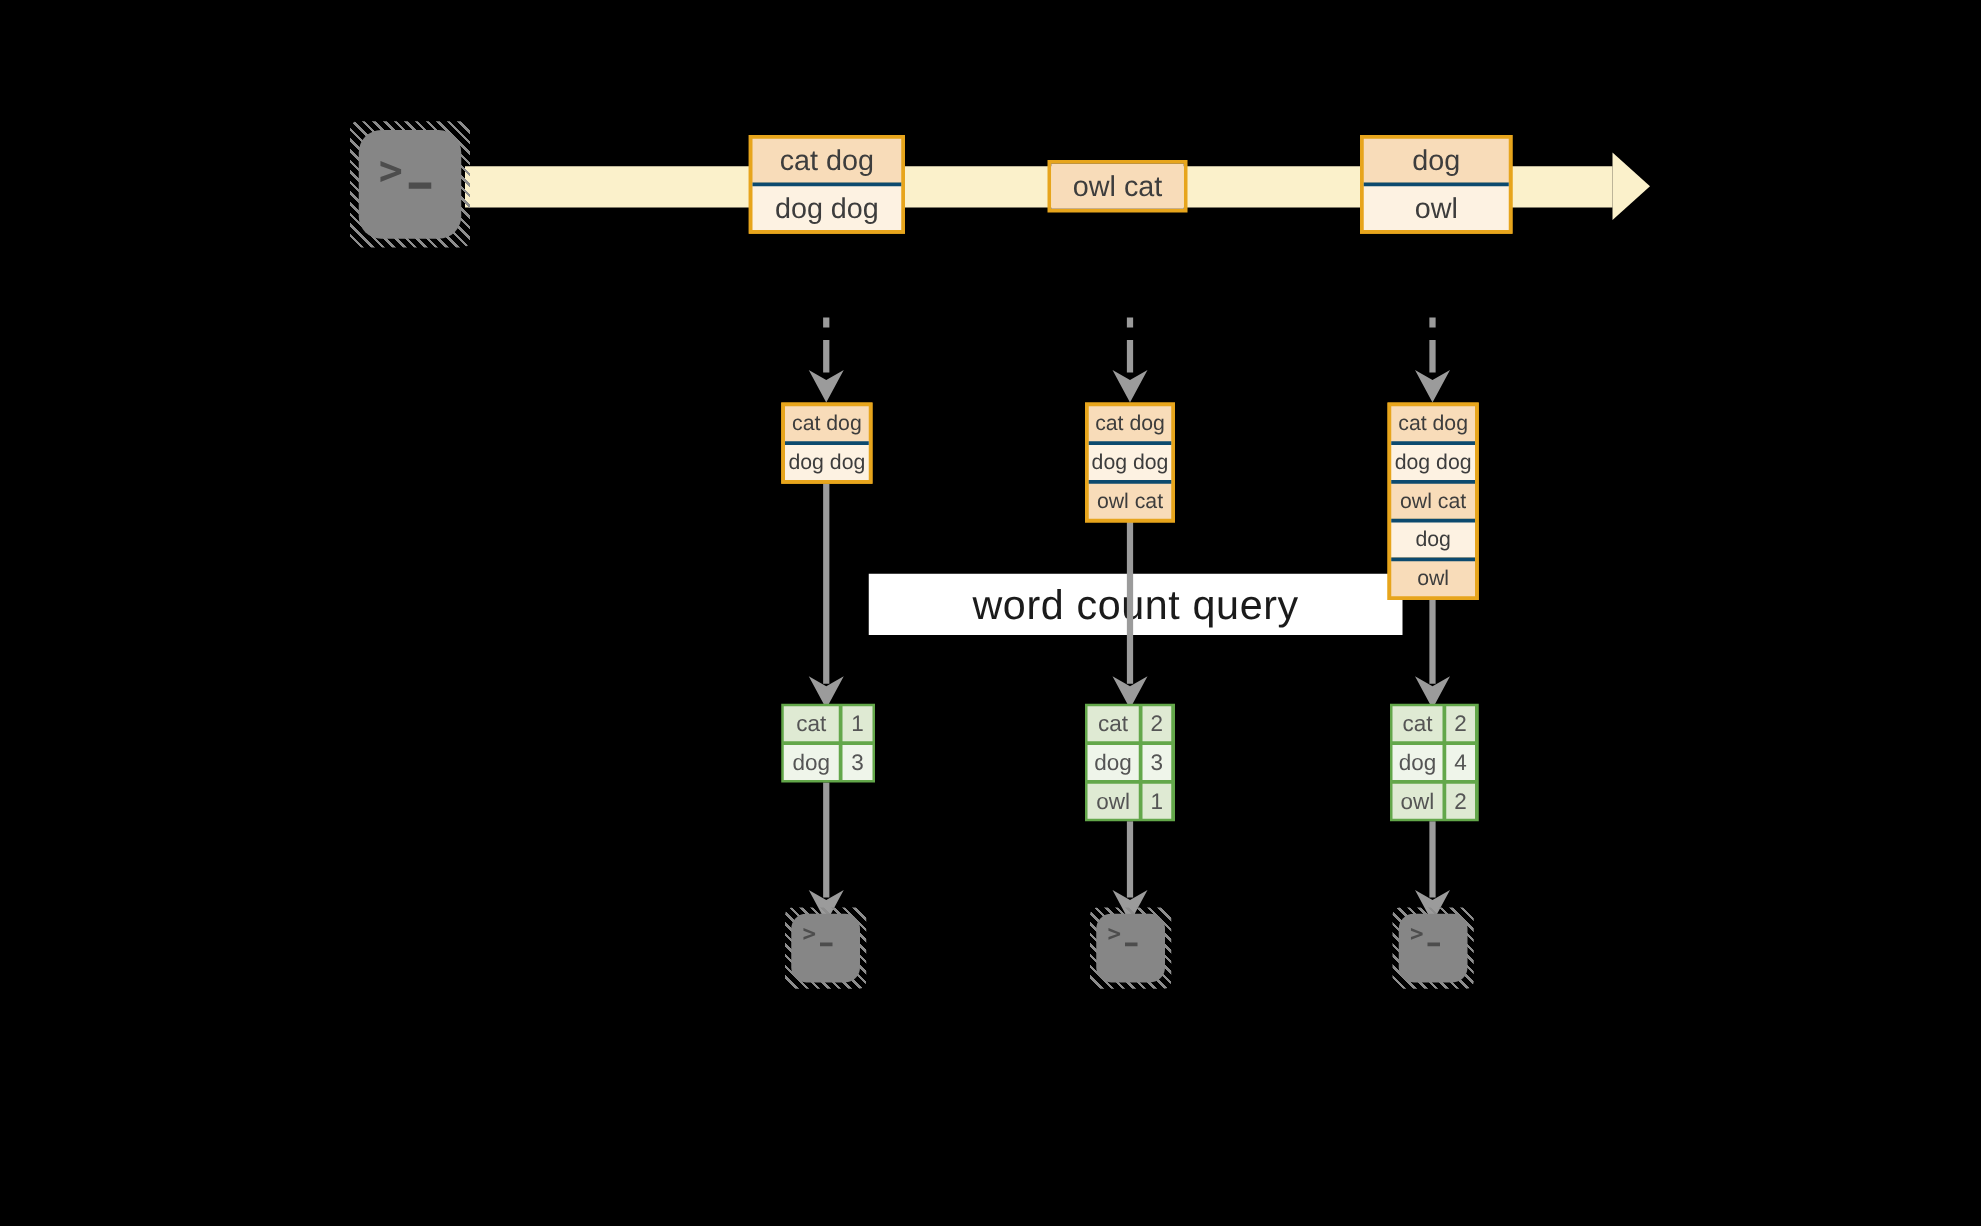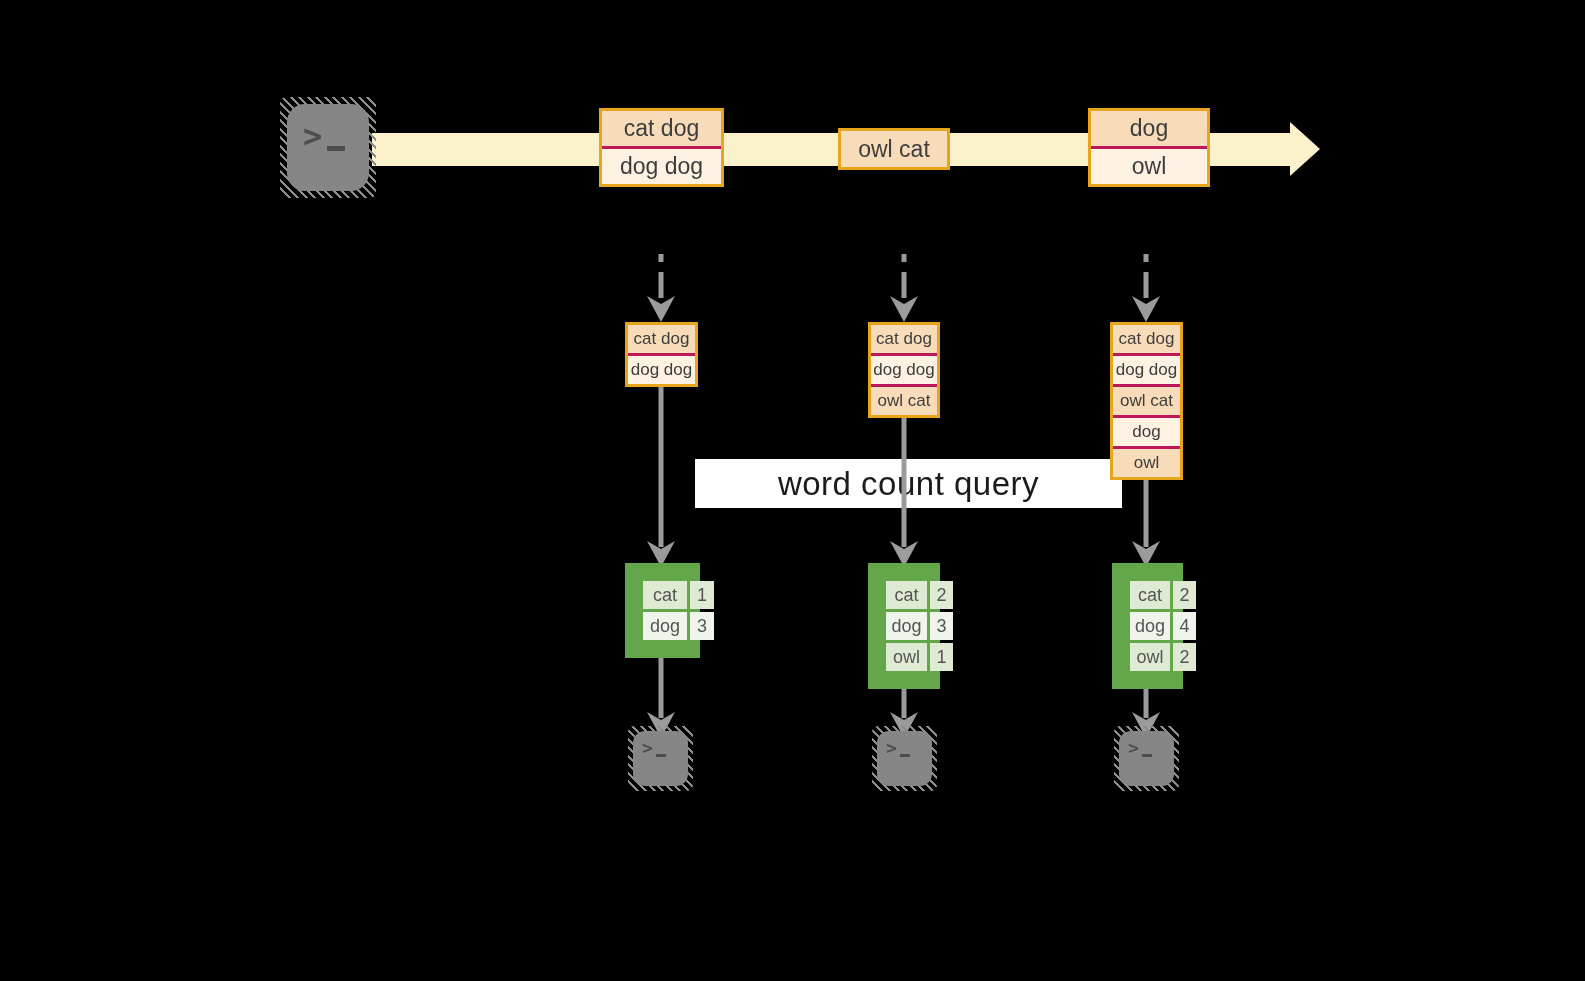"dog dog" .orow + .orow { border-top: 3px solid #be185d -> 3px solid #0c4a6e }
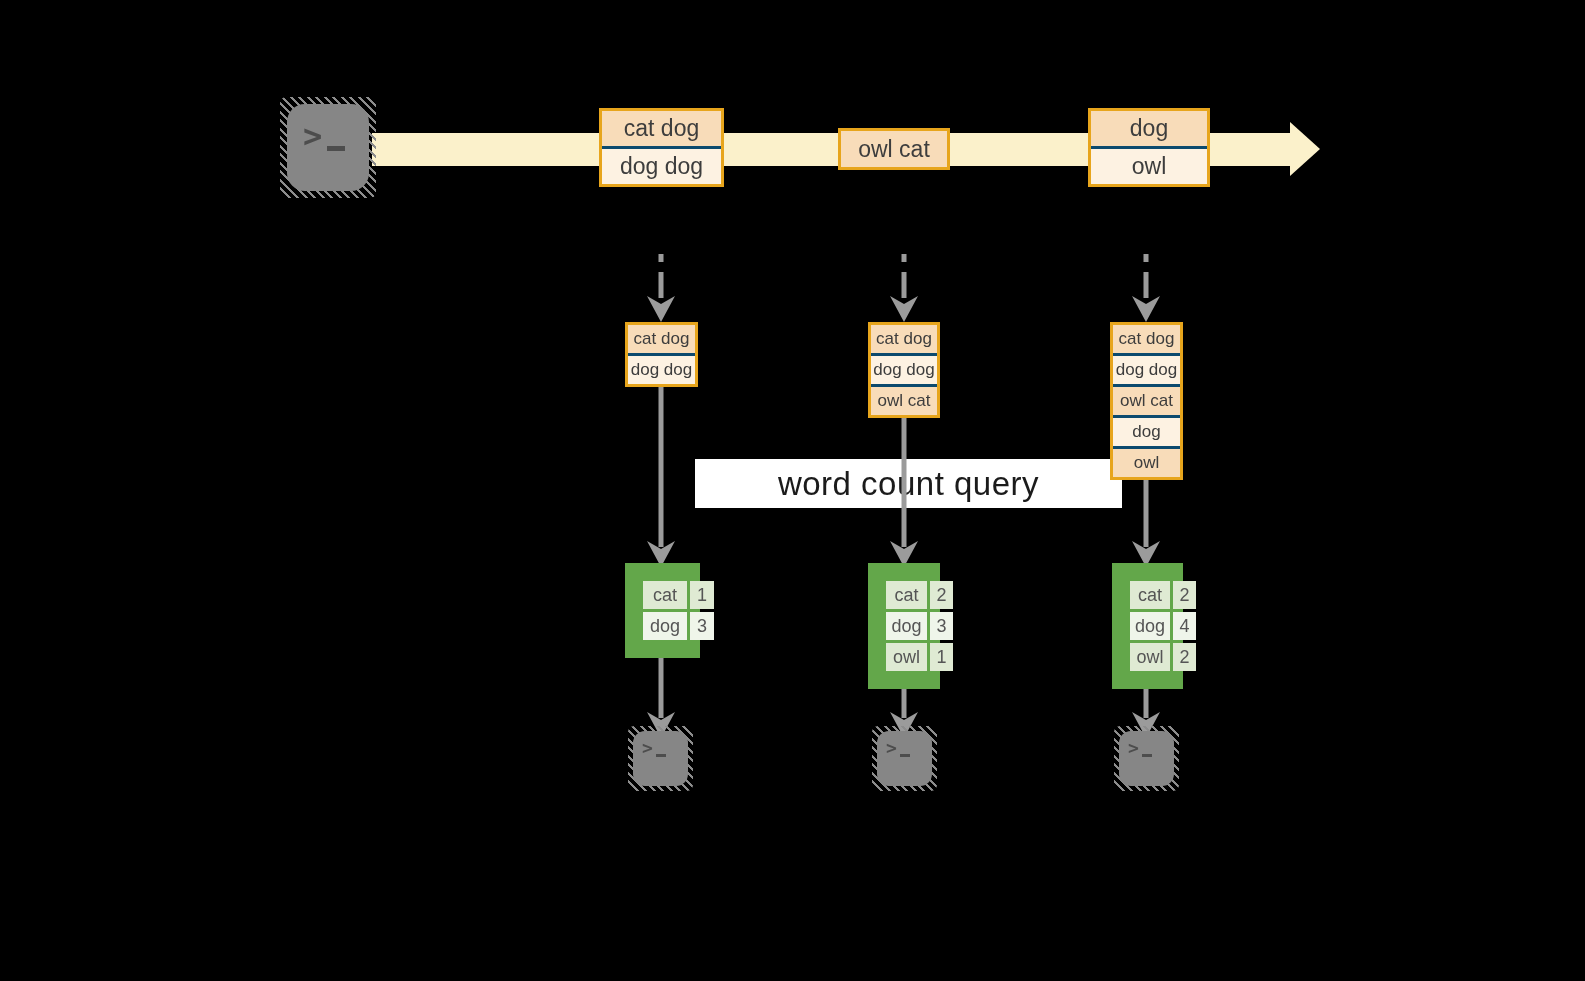"cat" .count-table { padding: 18px -> 2px }
